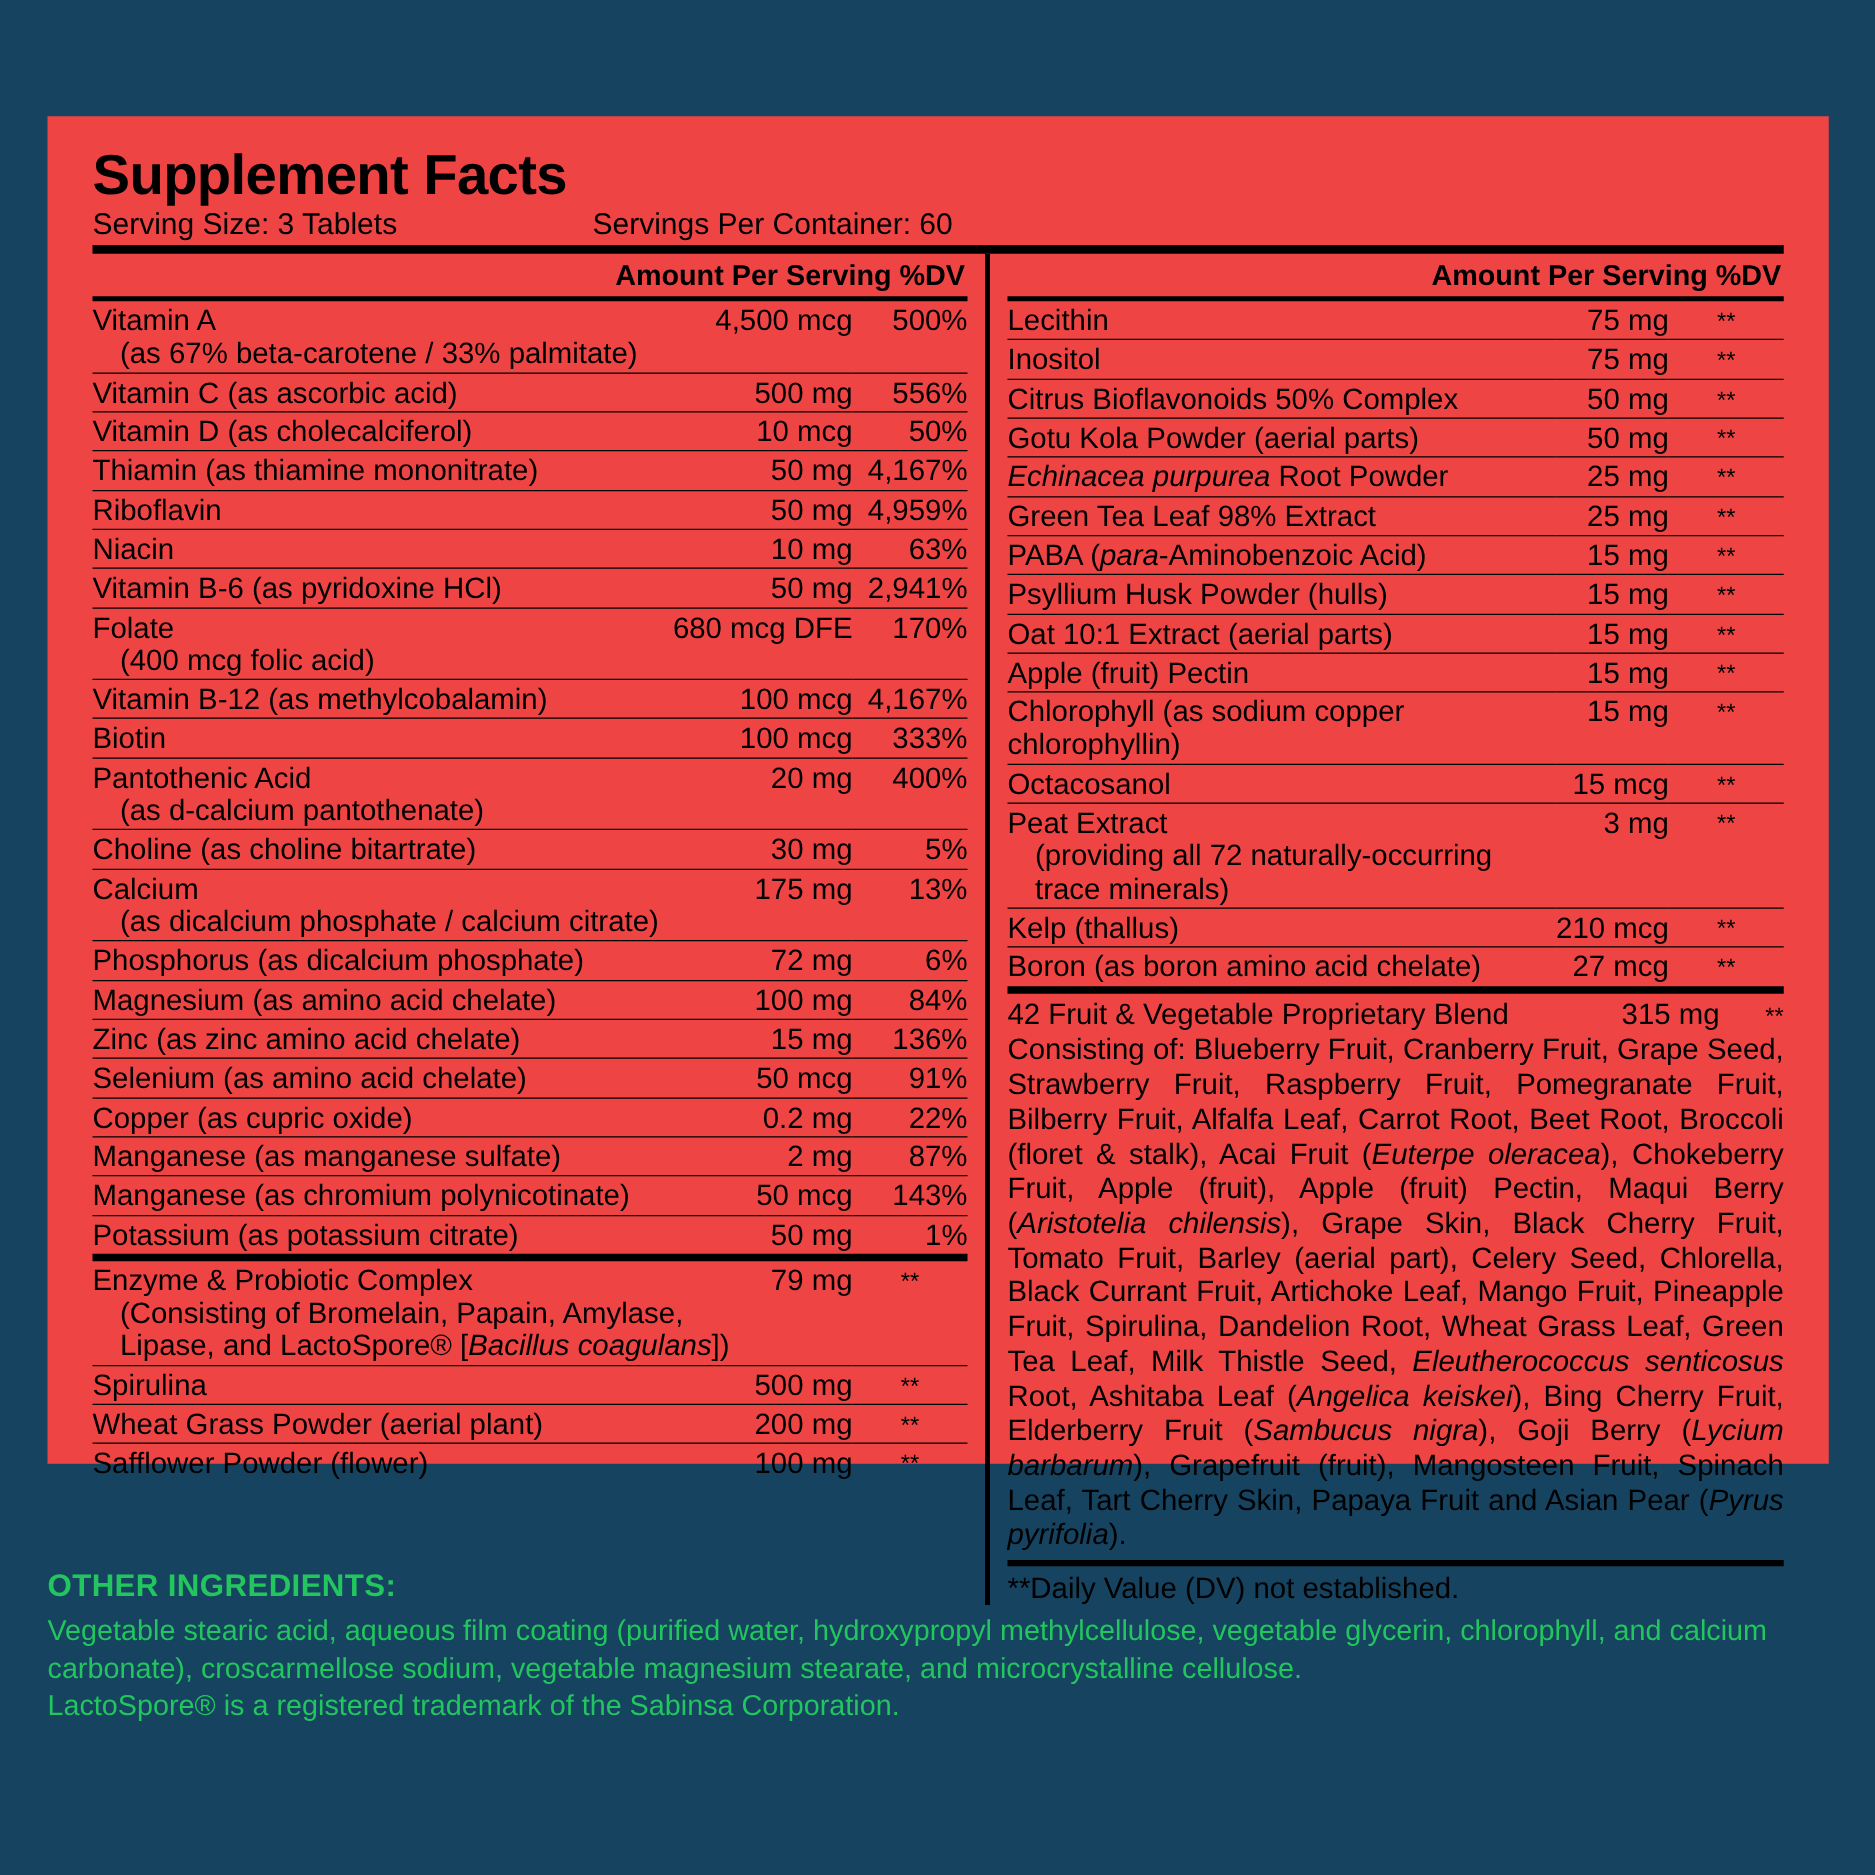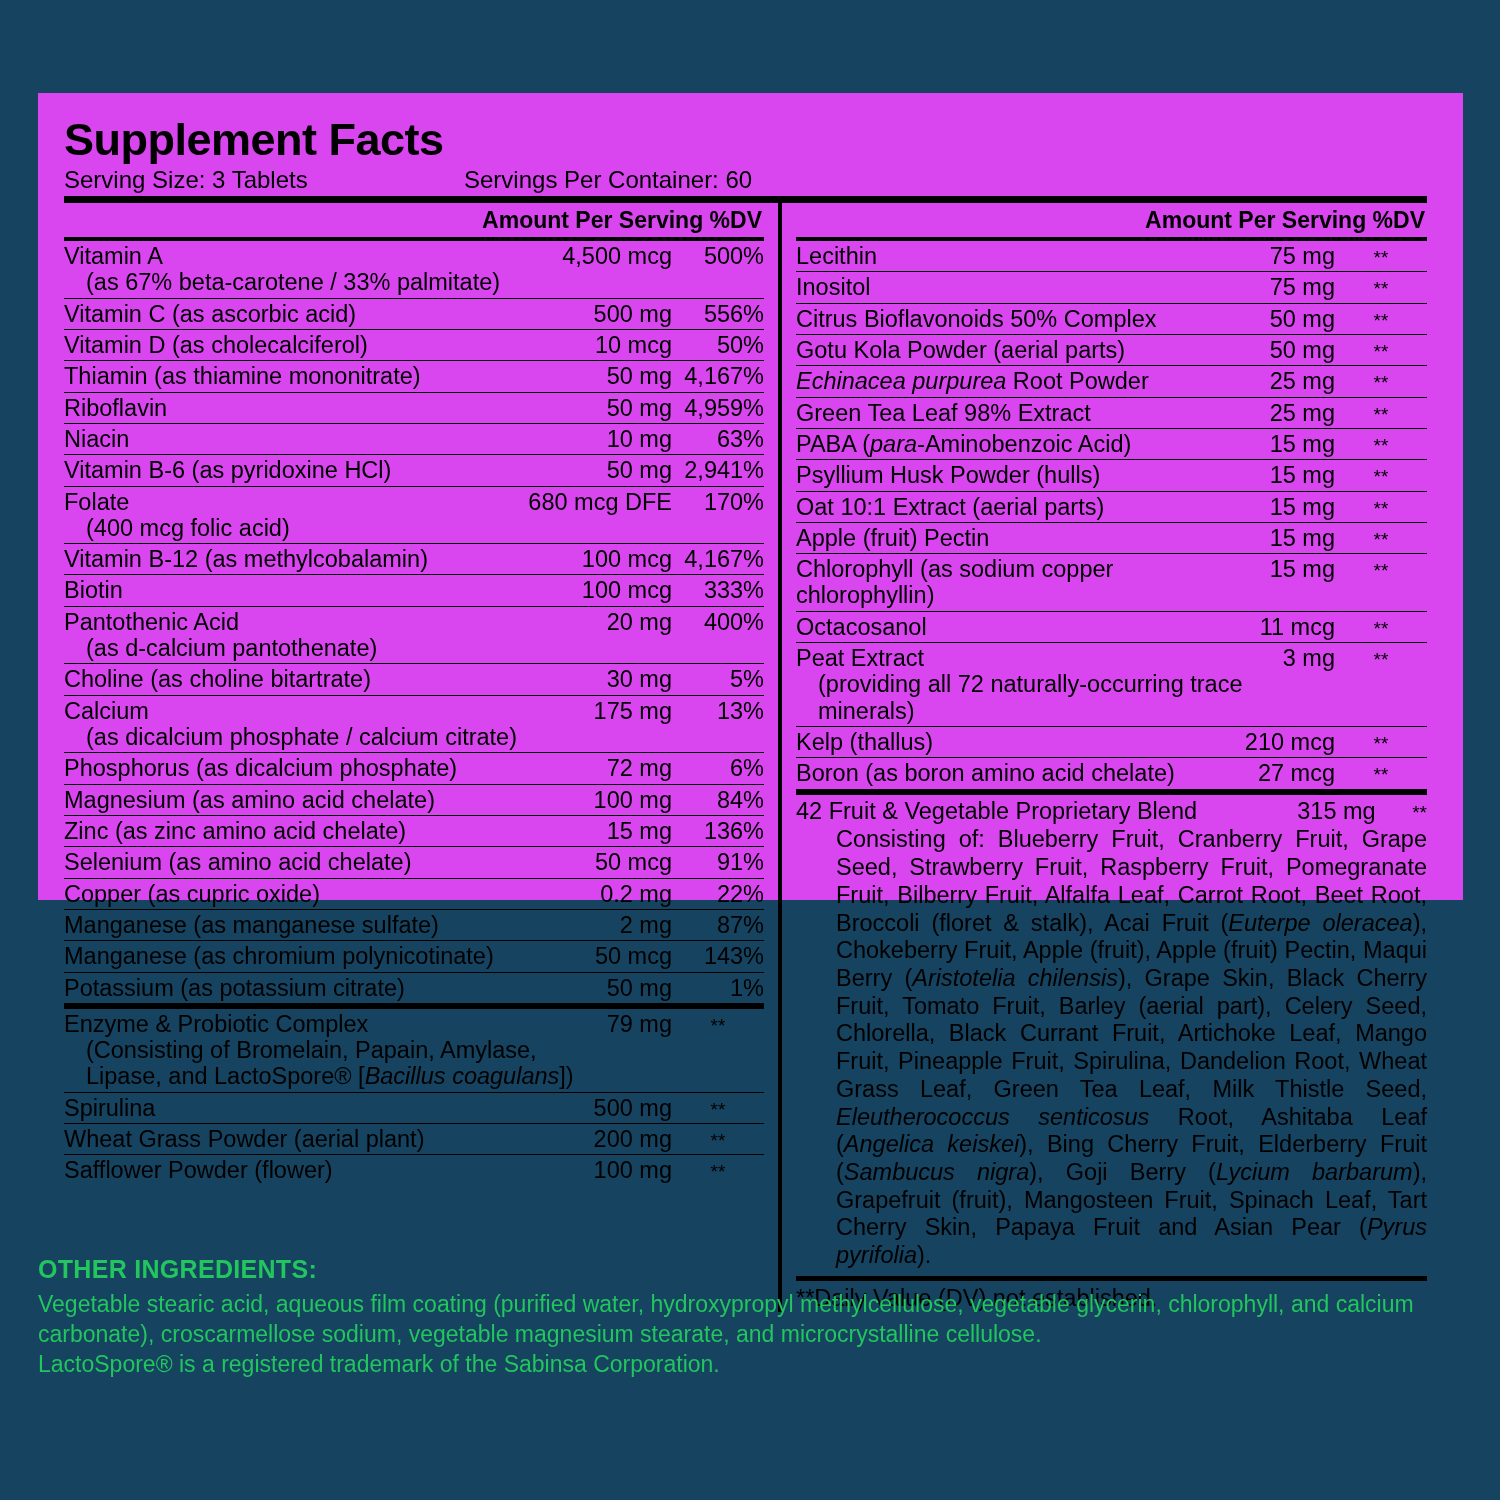"Supplement Facts" .panel { background: #d946ef -> #ef4444; height: 807px -> 1078px; padding: 14px 18px 10px 8px -> 14px 18px 10px 18px }
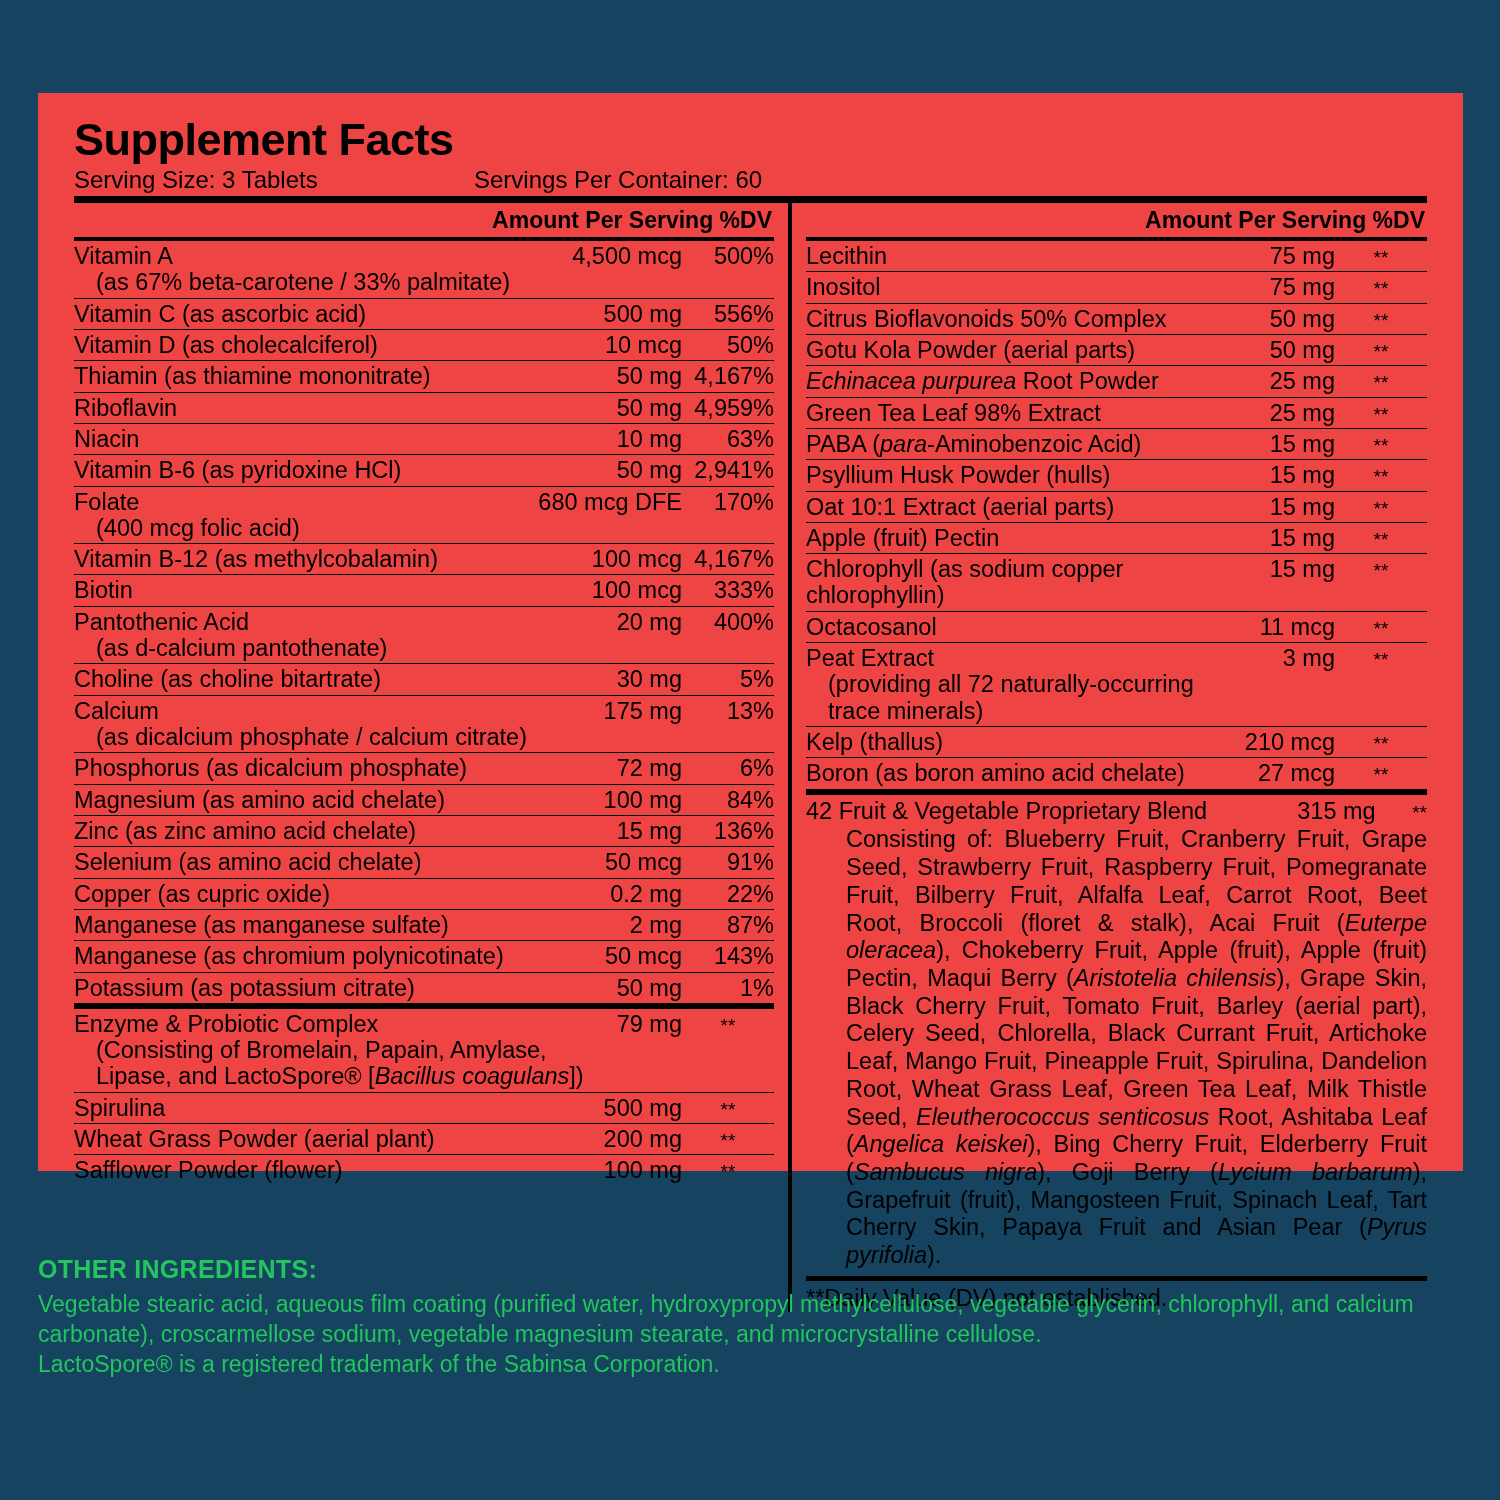"11 mcg" td.amt { text: 11 -> 15 }
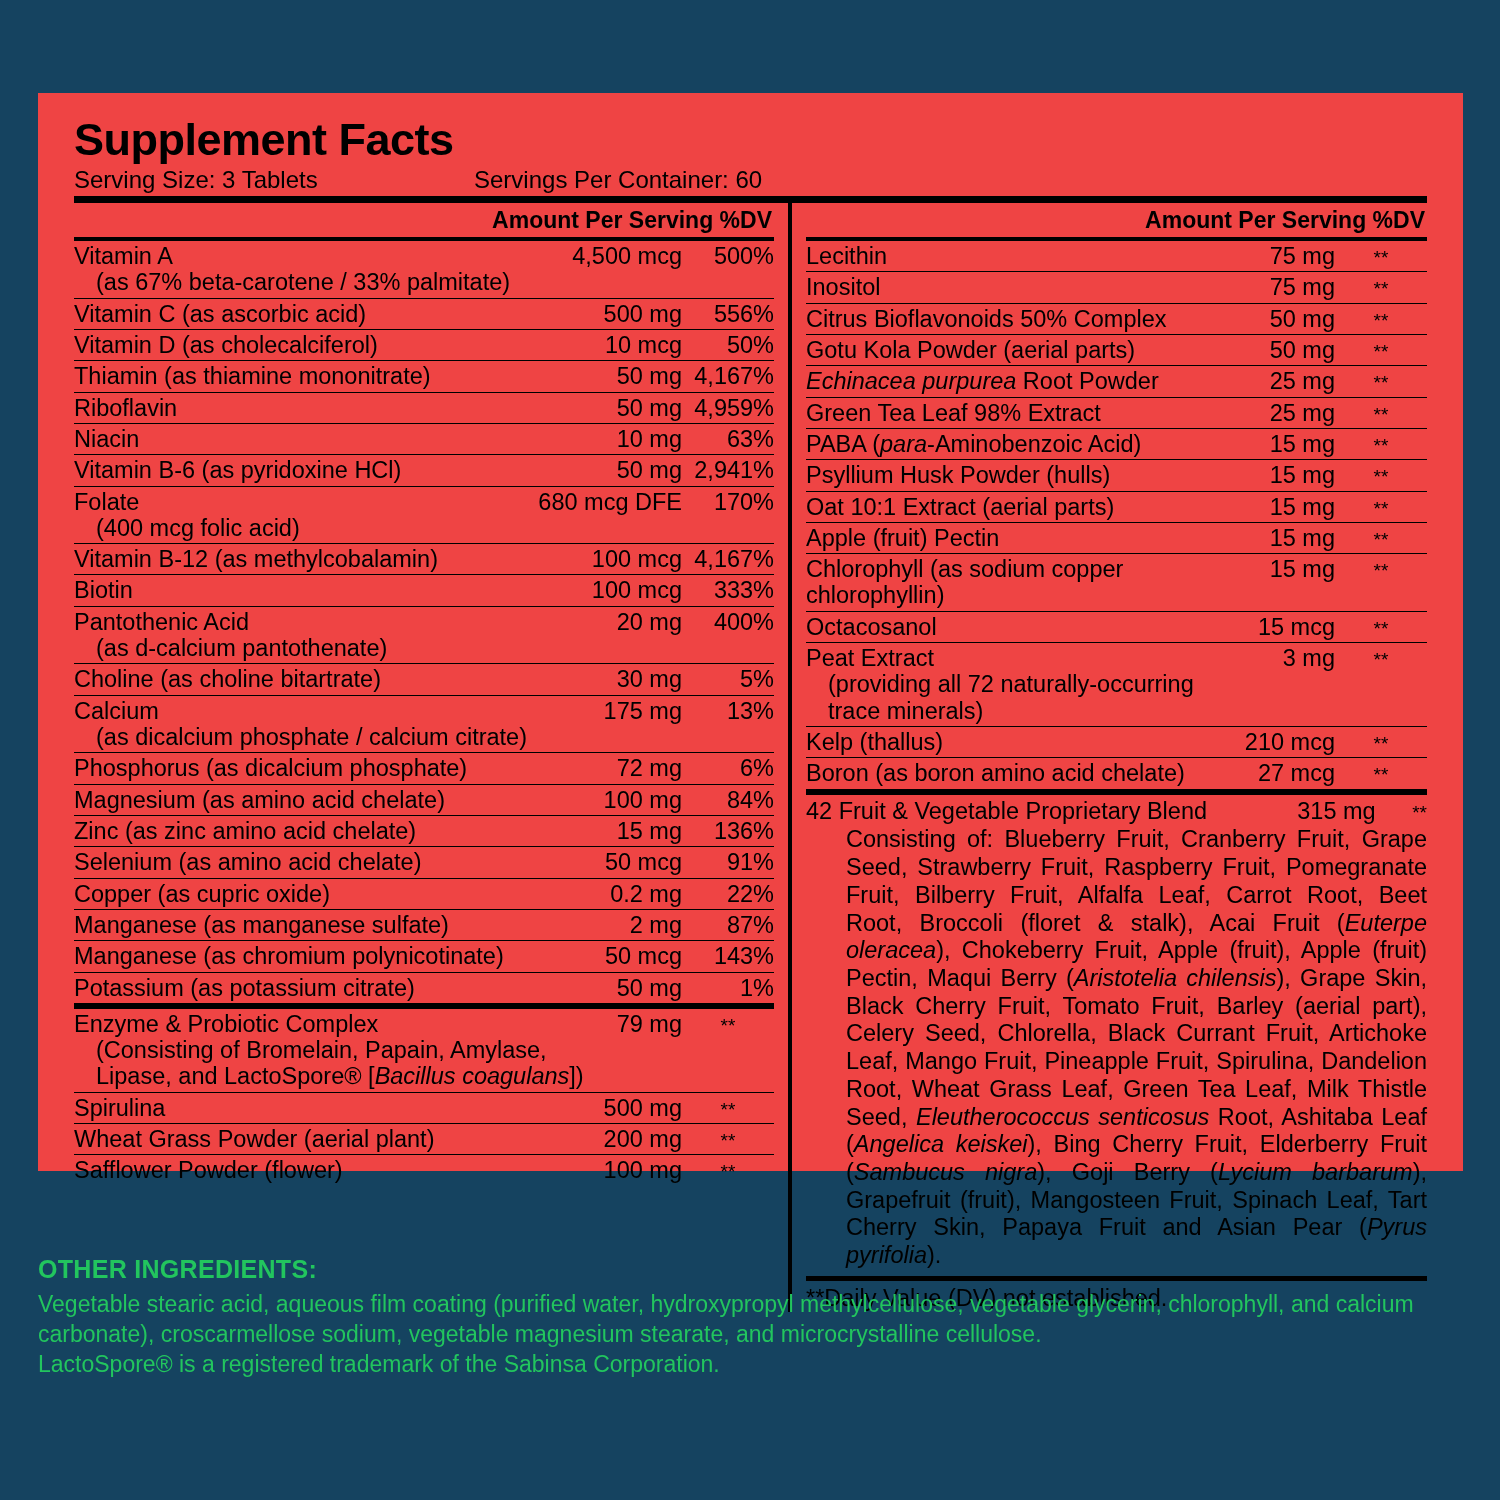"Consisting of: Blueberry Fruit," .blend-body { margin-left: 40px -> none }
